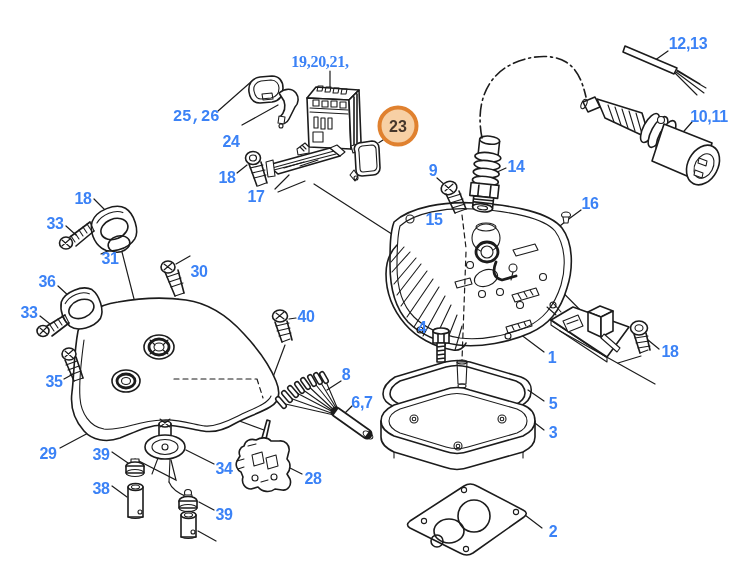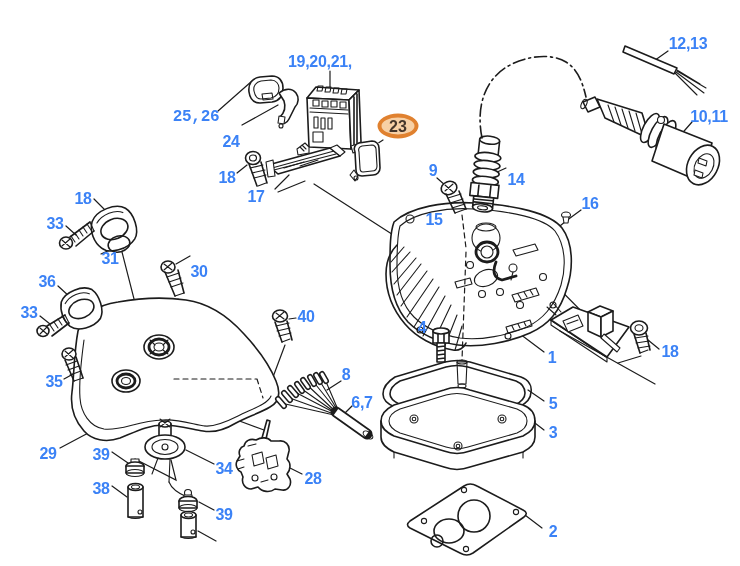"19,20,21," div.part-label { font-family: none -> Liberation Serif, serif }
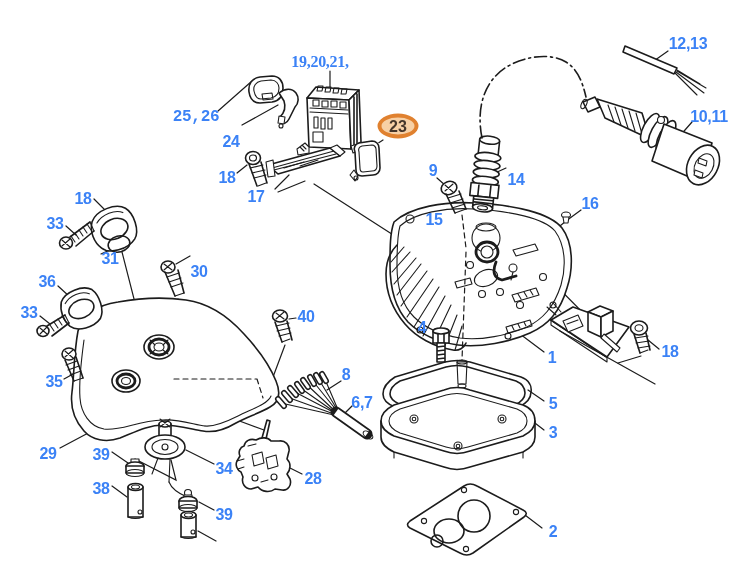"23" .part-label.highlighted { height: 25px -> 41px }
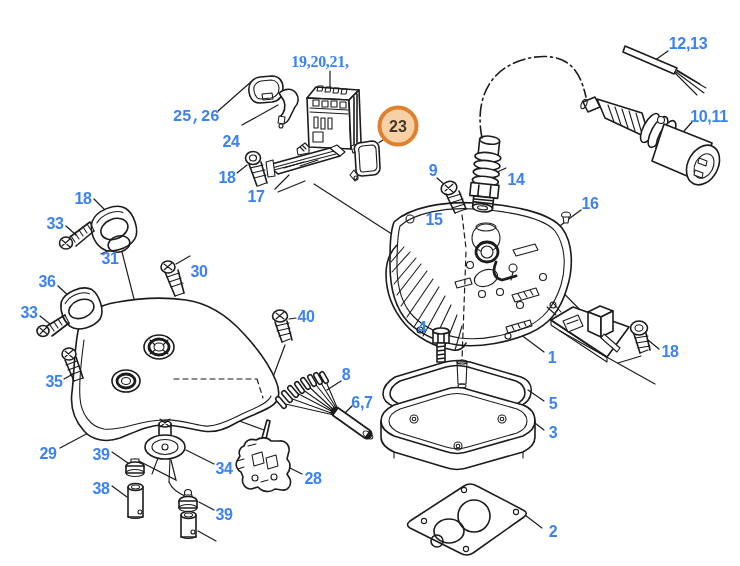"14" div.part-label { top: 180px -> 167px }
